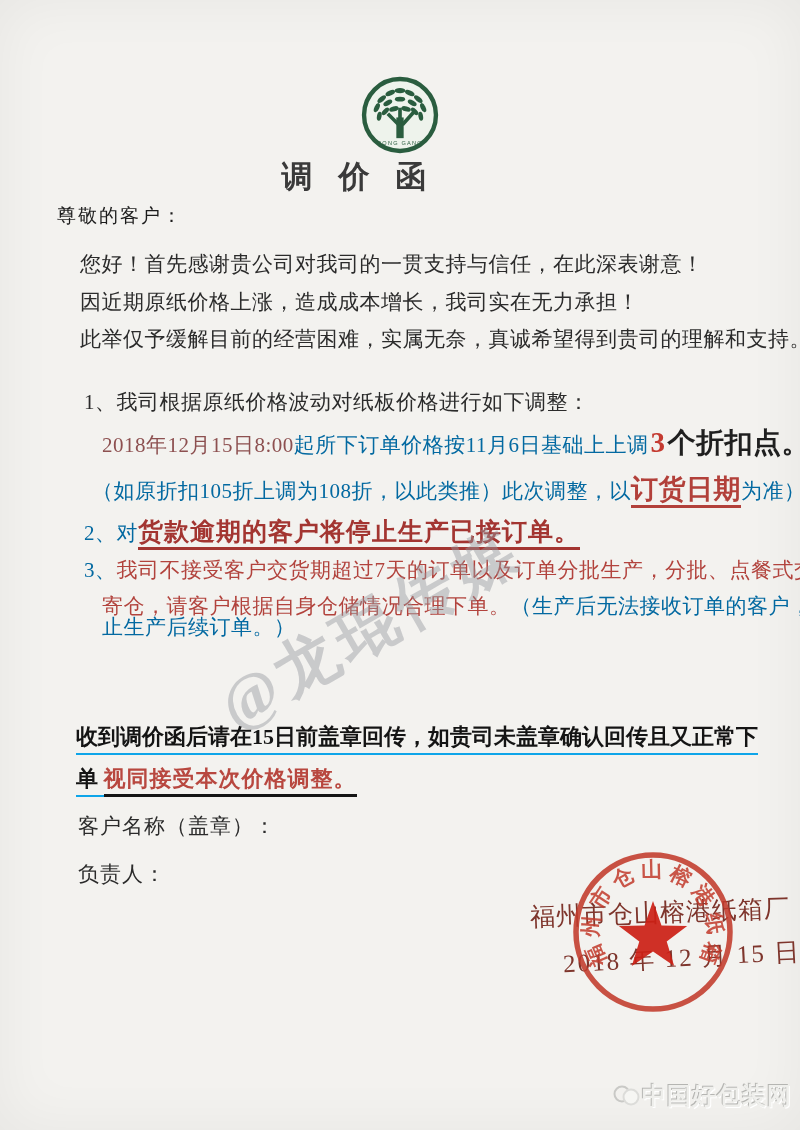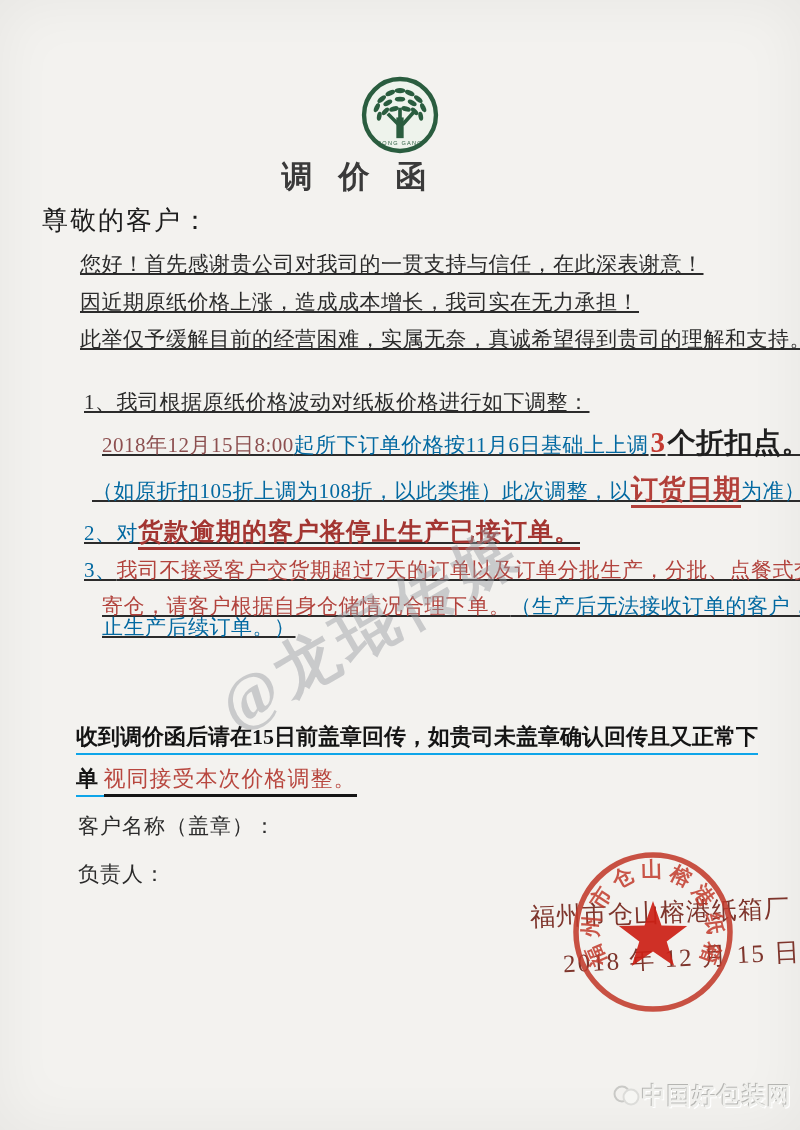"尊敬的客户：" .salutation { font-size: 26px -> 19px; left: 42px -> 57px }
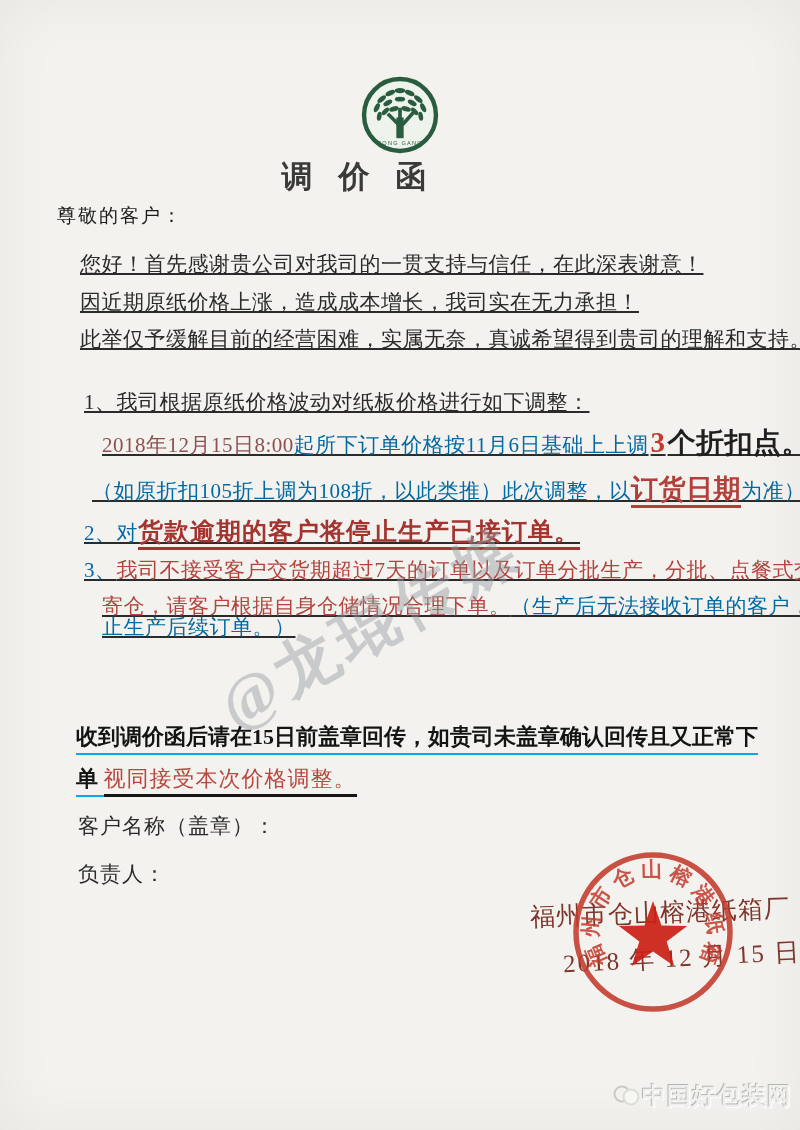"您好！首先感谢贵公司对我司的一贯支持与信任，在此深表谢意！" .body-line { text-decoration: underline -> none }
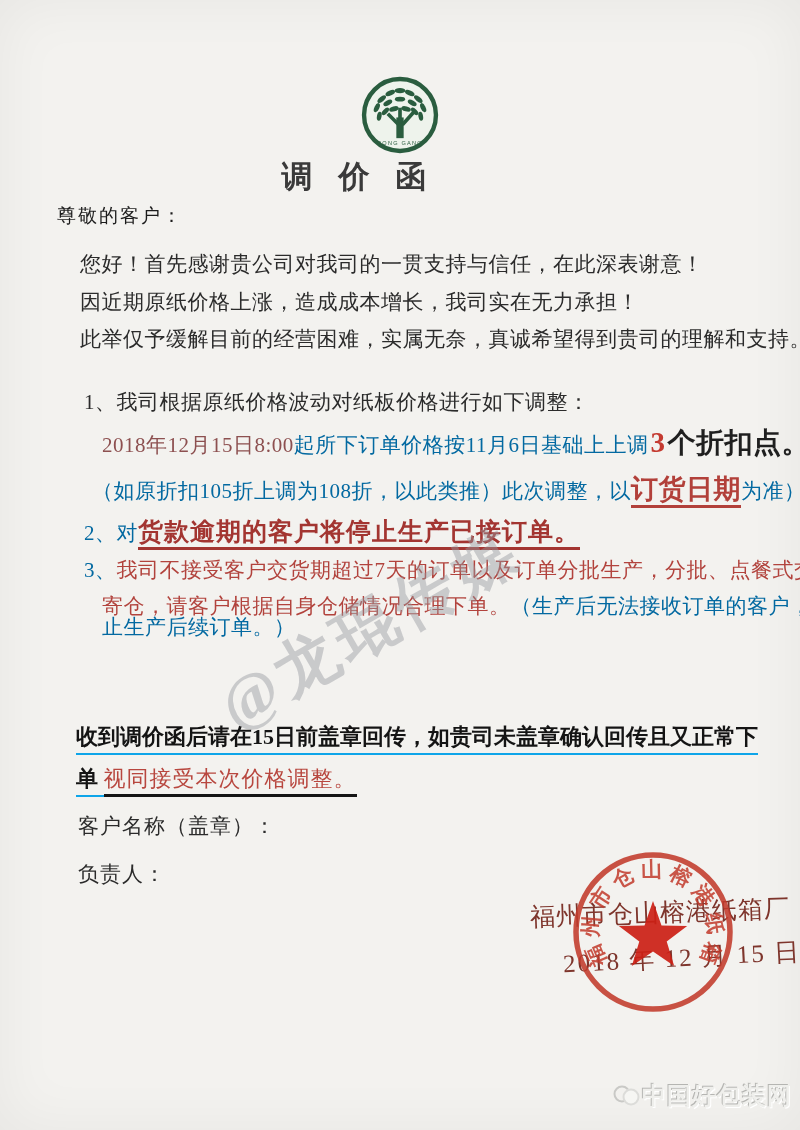"视同接受本次价格调整。" .seg.red-bold-ul2 { font-weight: 400 -> 700 }
